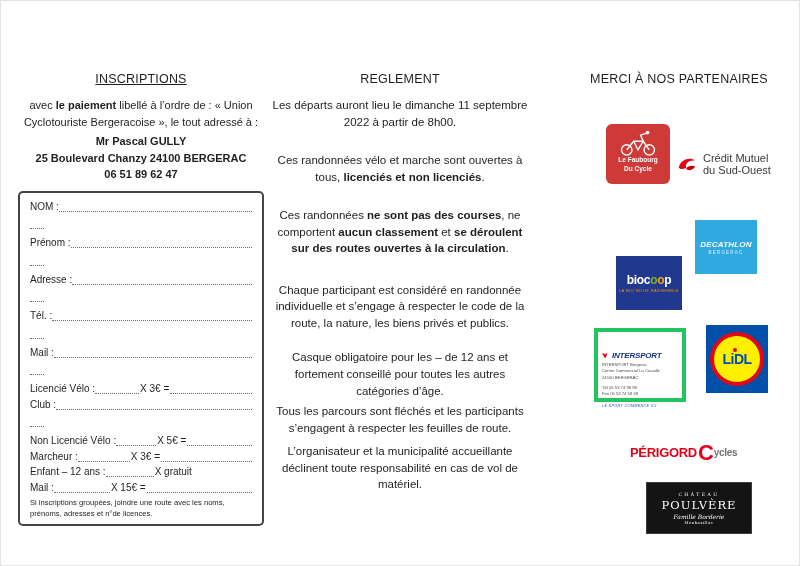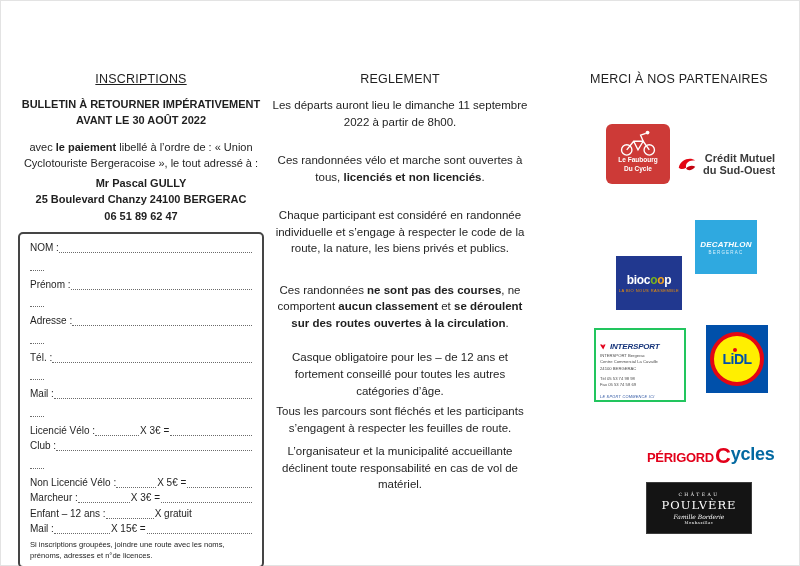"BULLETIN À RETOURNER IMPÉRATIVEMENT" p.subtitle { html: <p> <span>BULLETIN À RETOURNER IMPÉRATIVEMENT</span><br> <span>AVANT LE 30 AOÛT 2022</span> </p> -> none }
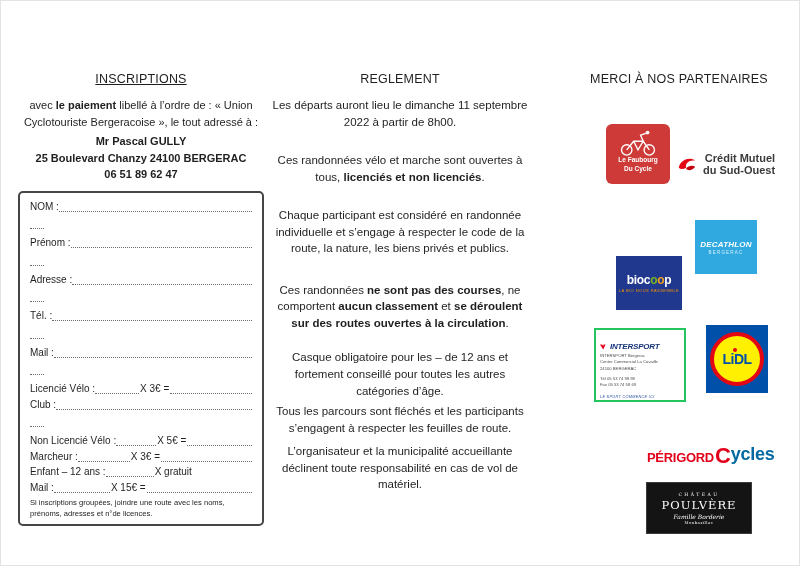"Crédit Mutuel" .cm-text { font-weight: bold -> normal; text-align: right -> none }
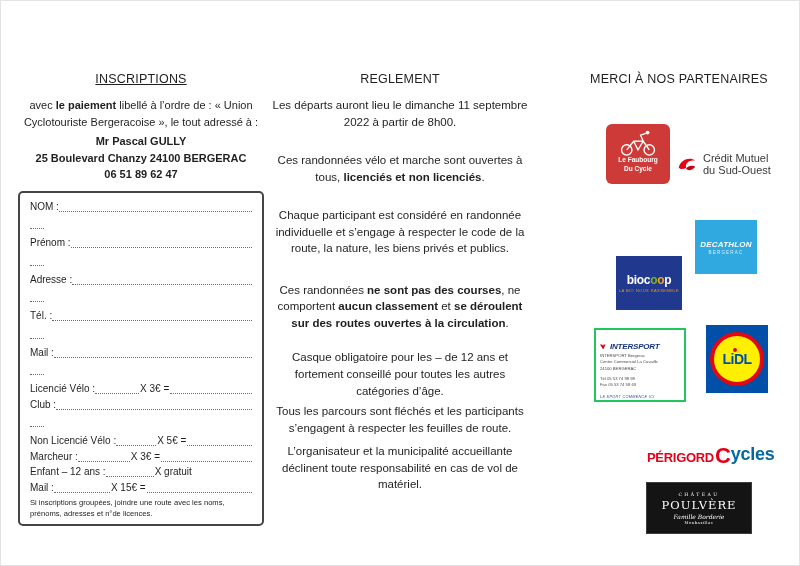"Chaque participant est considéré en" p.reg-p { order: before "Ces randonnées ne sont pas" -> after "Ces randonnées ne sont pas" }
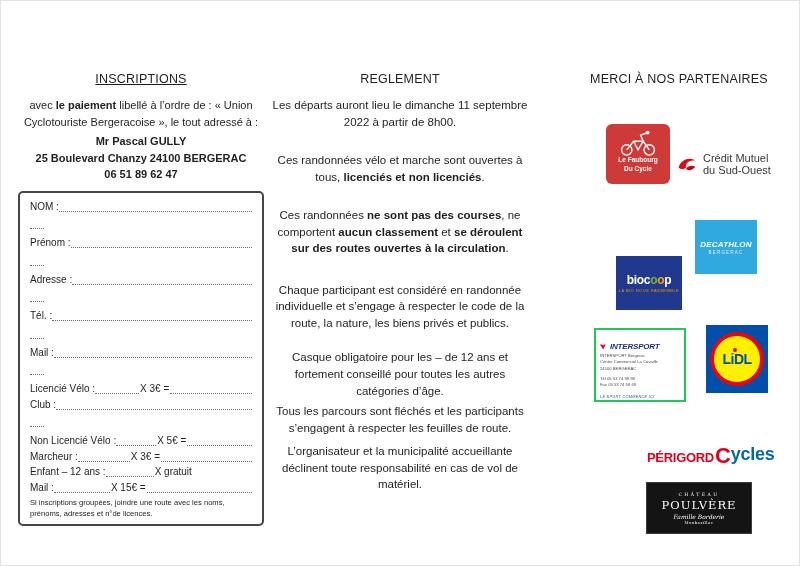"INTERSPORT" .lg-inter { border: 2px solid #22c55e -> 4px solid #22c55e; padding: 12px 4px 3px -> 19px 4px 3px }
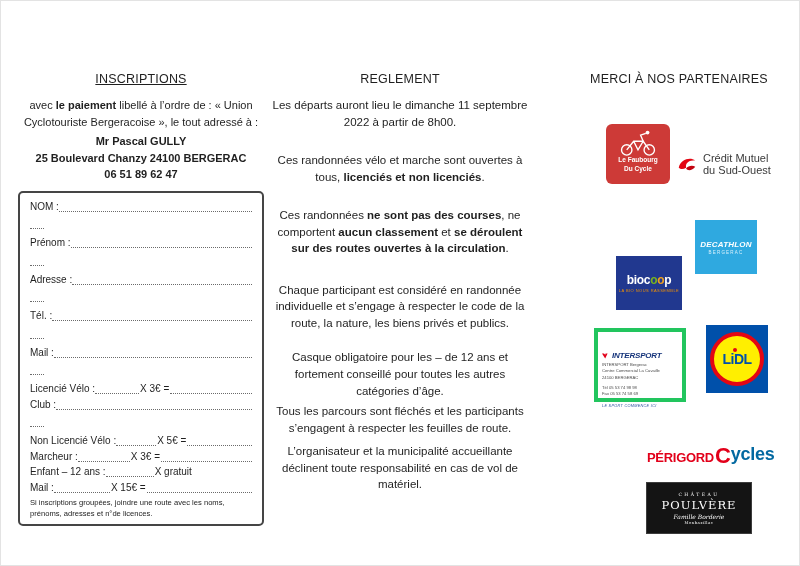"PÉRIGORD" .lg-per { align-items: flex-end -> center; left: 91px -> 74px }
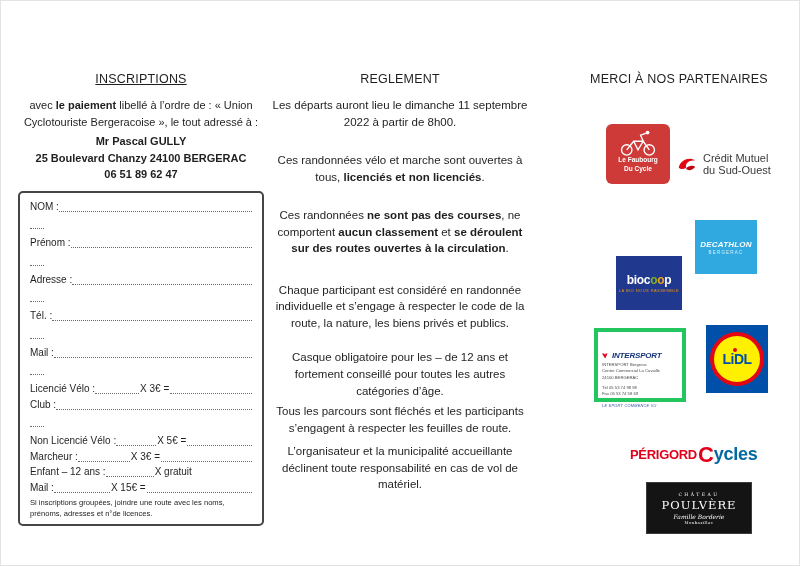"ycles" .per-3 { color: #0369a1 -> #737373; font-size: 18px -> 10px }
